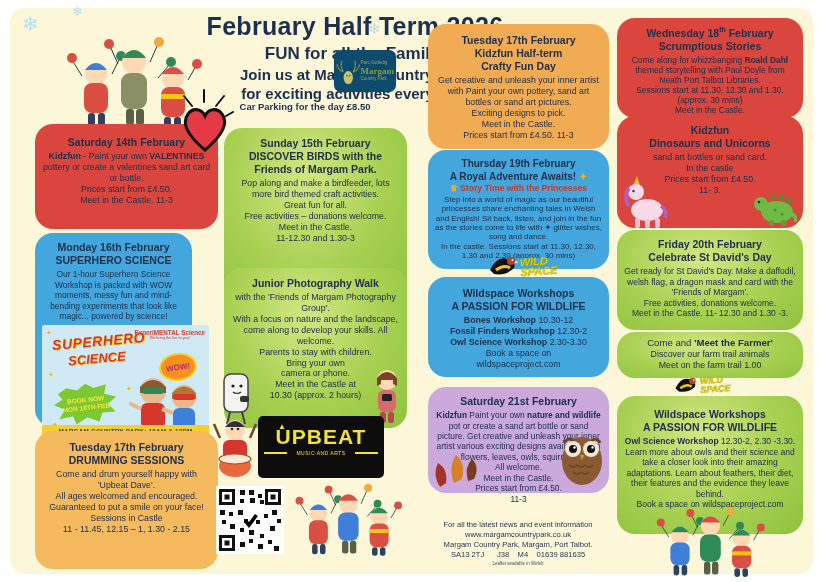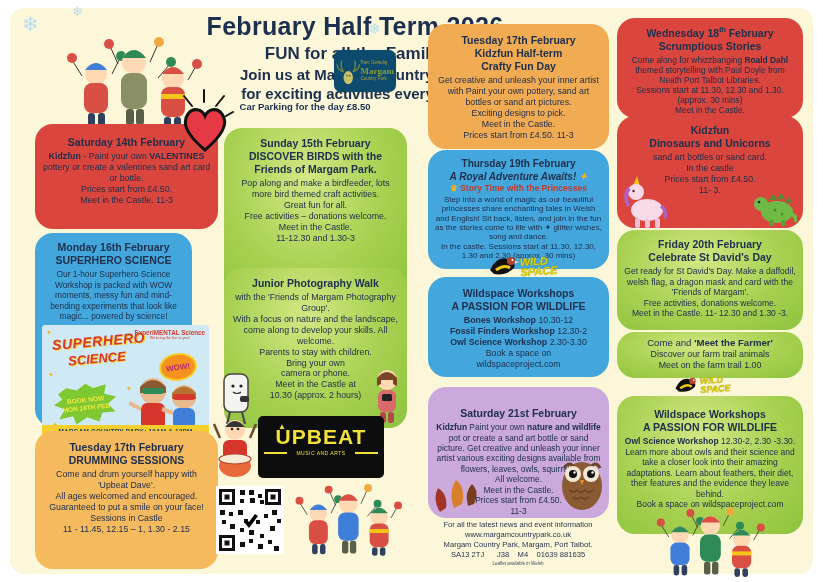"A Royal Adventure Awaits! ✦" div.tt2 { font-style: italic -> none }
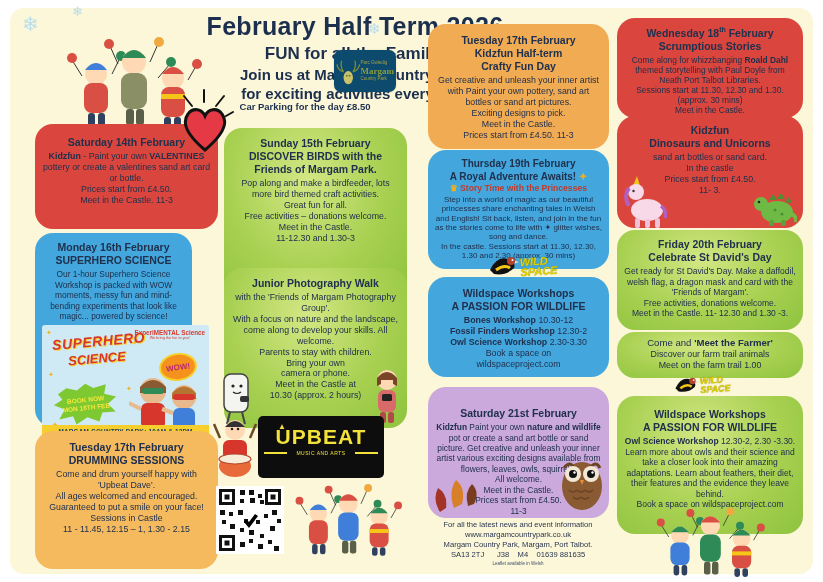"Saturday 21st February" div.box { height: 131px -> 106px; padding-top: 20px -> 8px }
